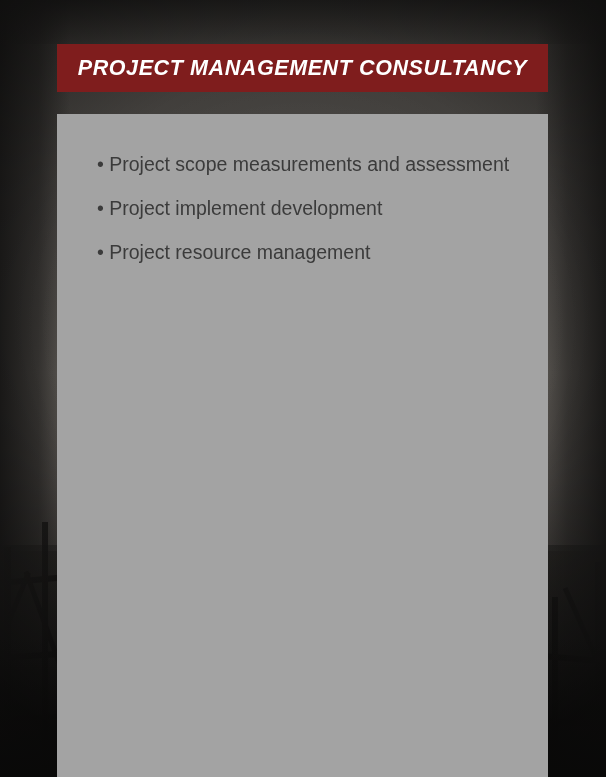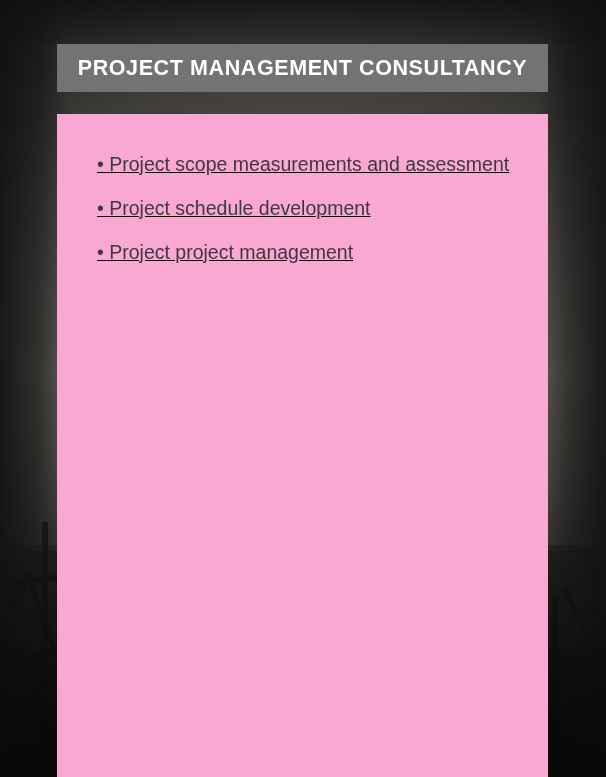"PROJECT MANAGEMENT CONSULTANCY" .title-bar { background: #737373 -> #7f1d1d; font-style: none -> italic }
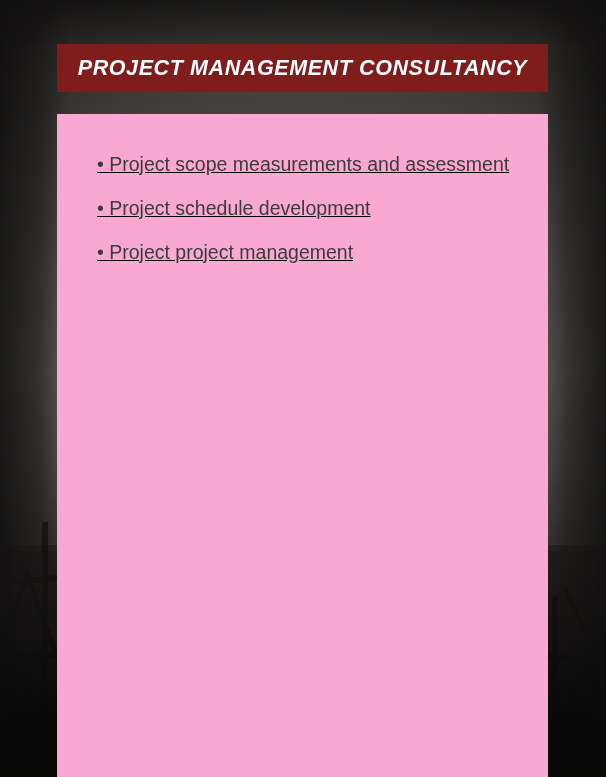"Project scope measurements and" .content-panel { background: #f9a8d4 -> #a3a3a3; text-decoration: underline -> none }
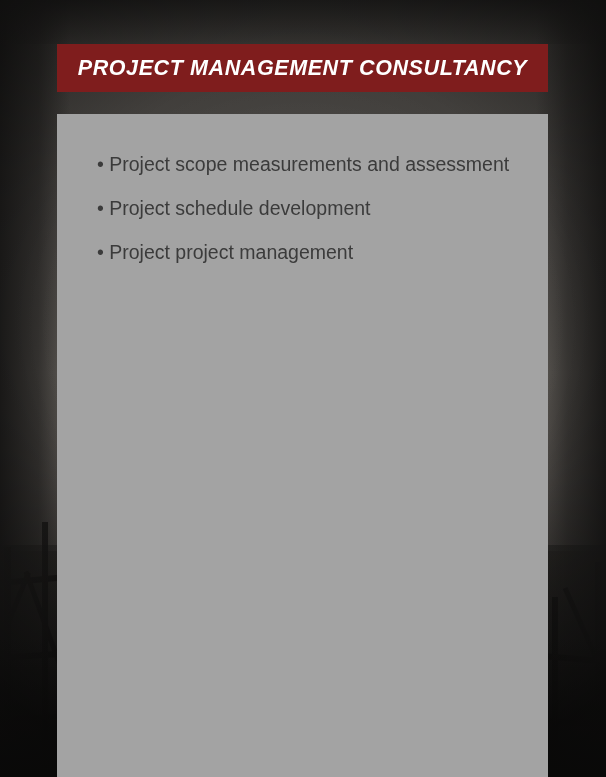"Project schedule development" li { text: schedule -> implement }
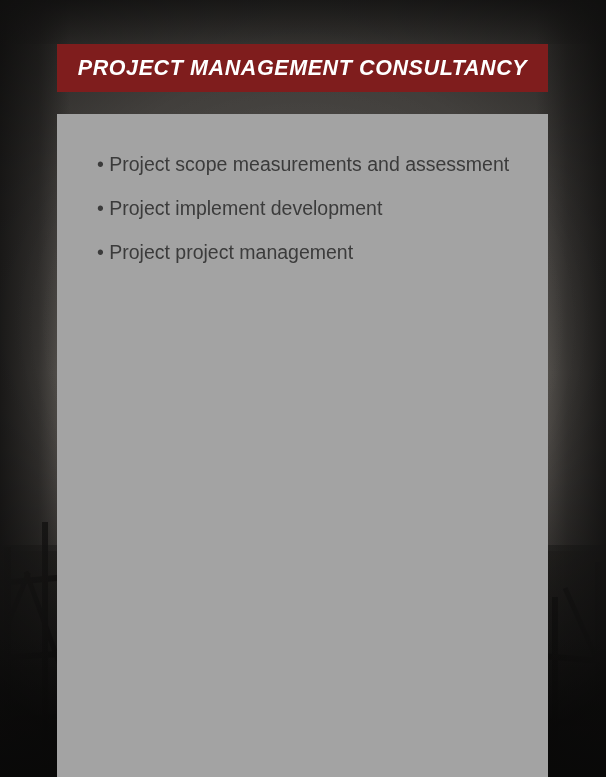"Project project management" li { text: project -> resource }
